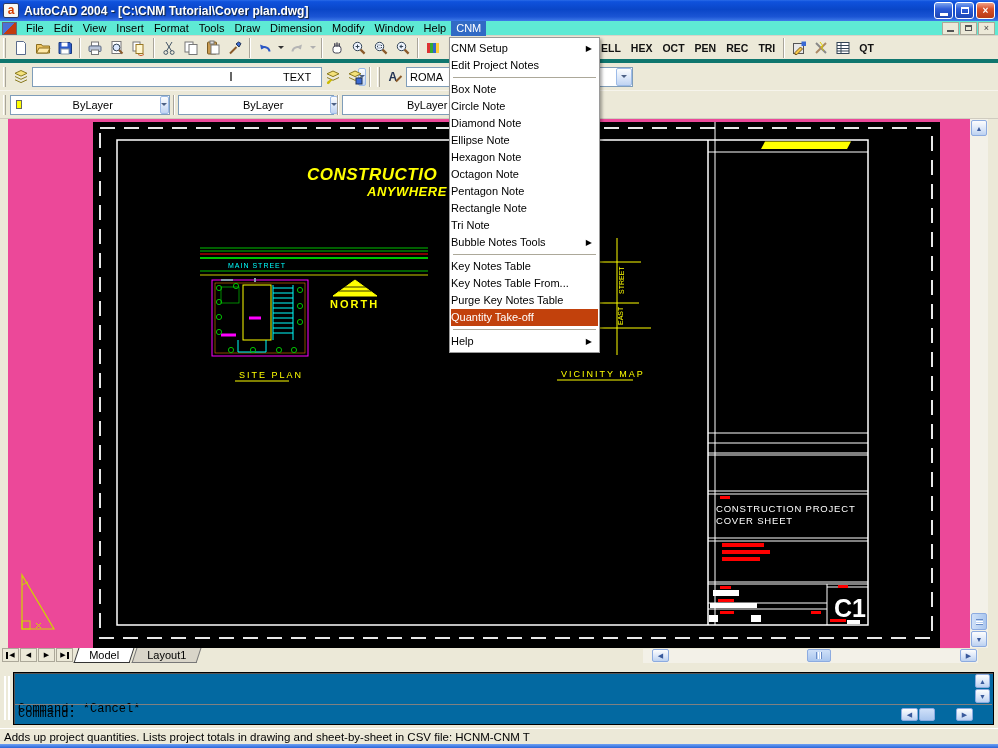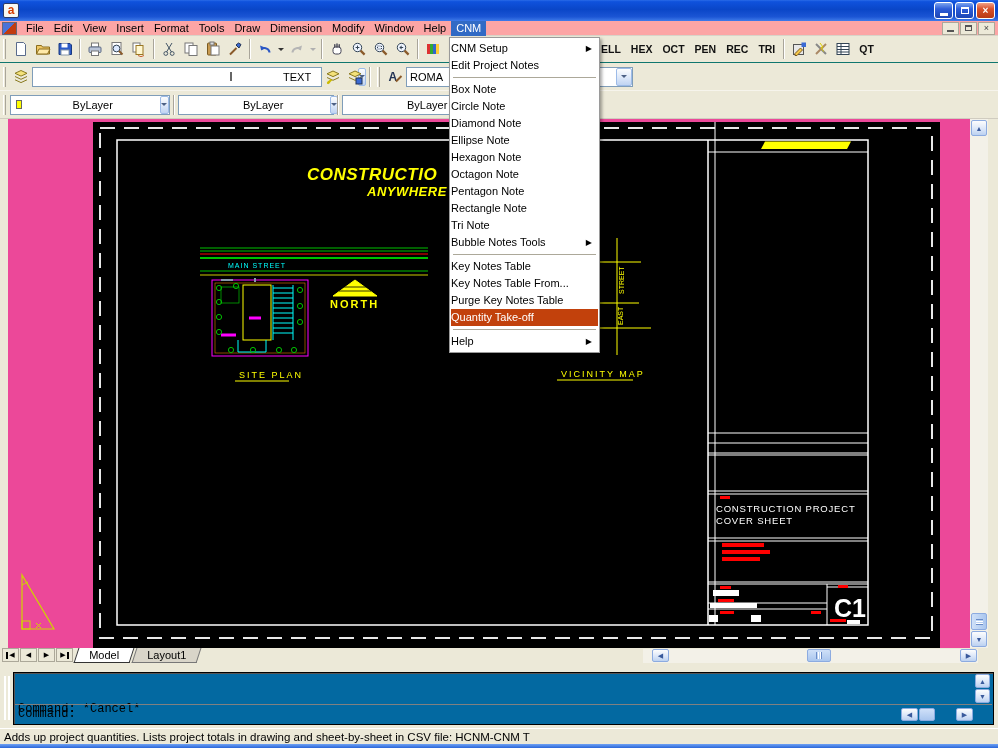"AutoCAD 2004 - [C:\CNM Tutorial\Cover" span.title-text { html: none -> <span>AutoCAD 2004 - [C:\CNM Tutorial\Cover plan.dwg]</span> }
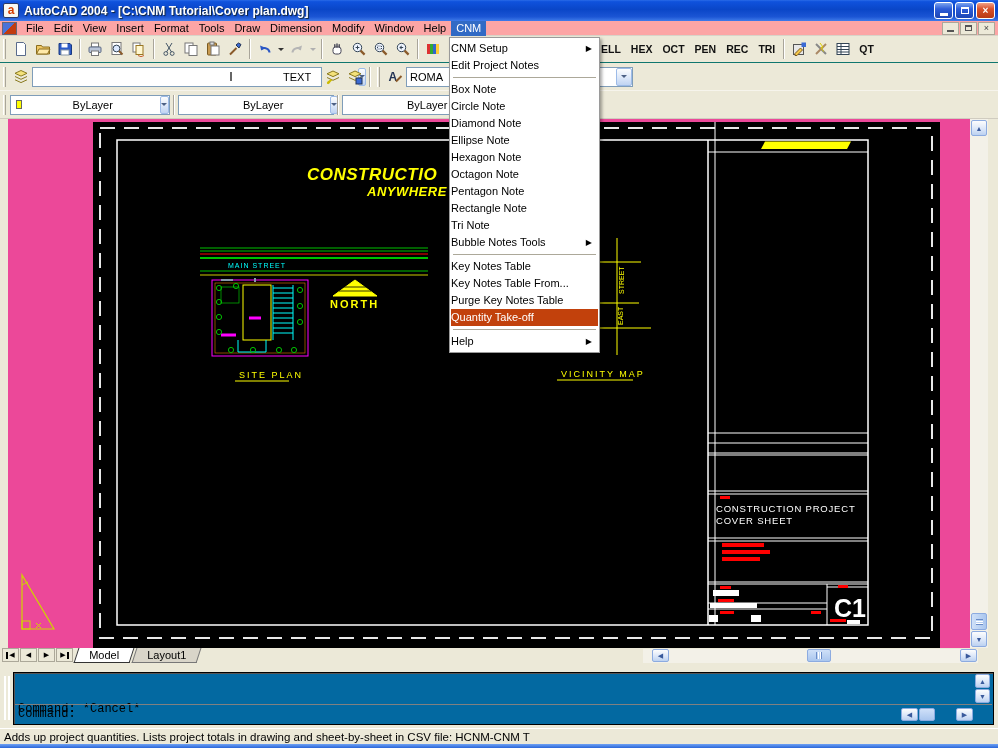"File" .menubar { background: #fca5a5 -> #5eead4 }
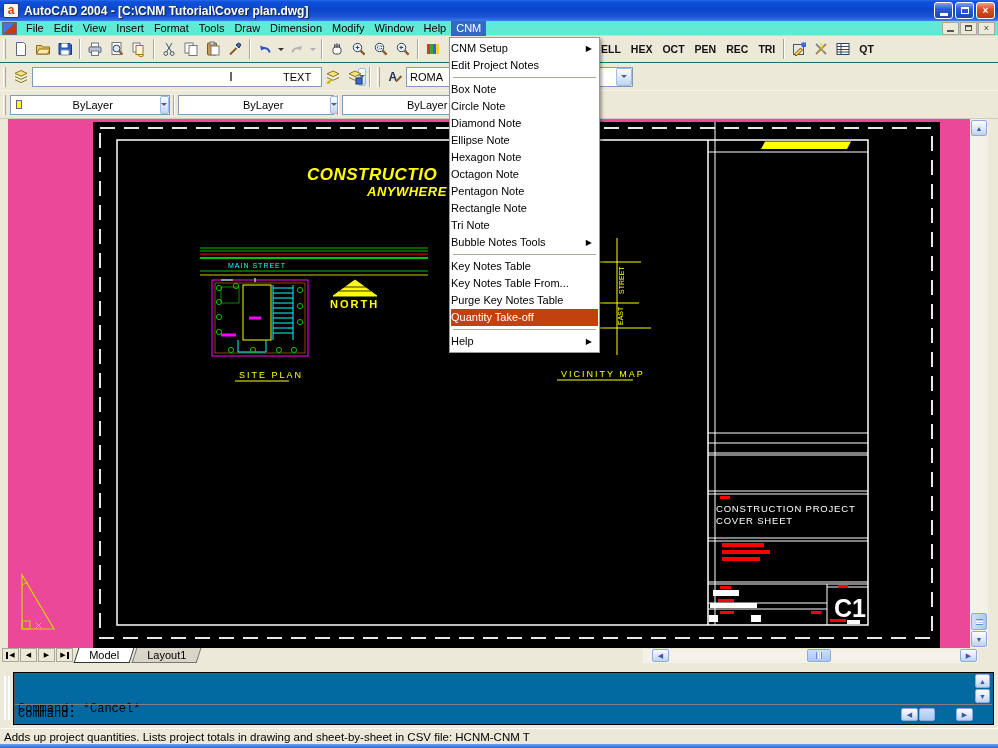"ELL" .row1 { border-bottom: 1px solid #0f766e -> 4px solid #0f766e }
